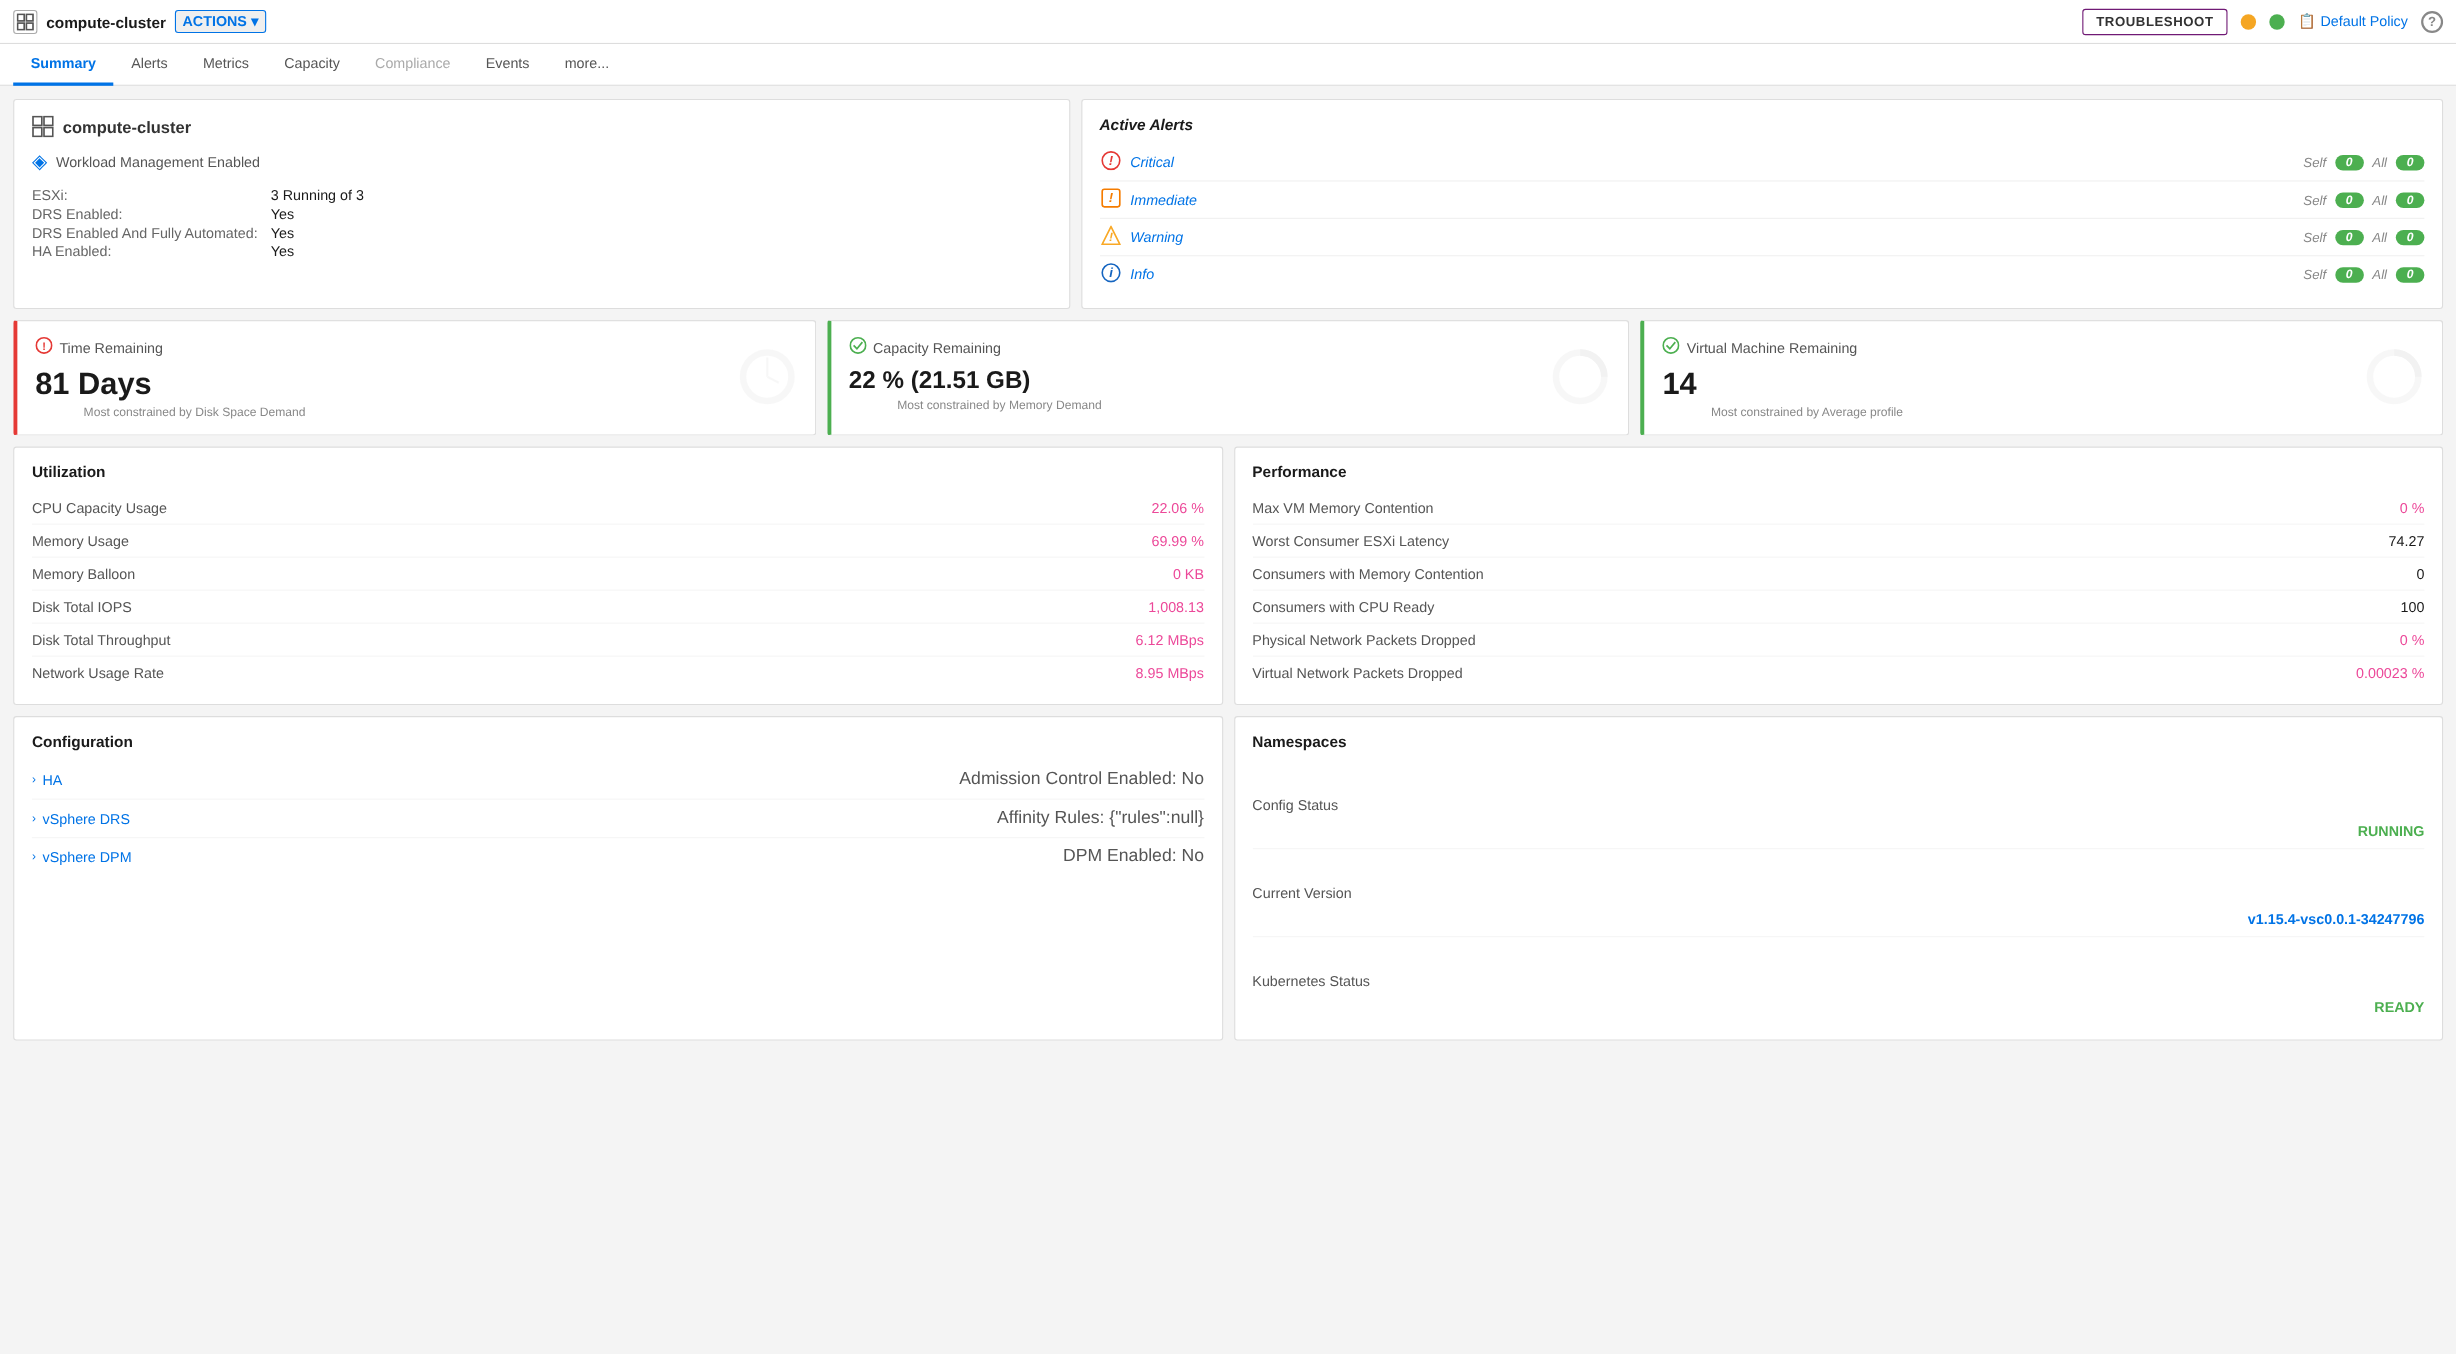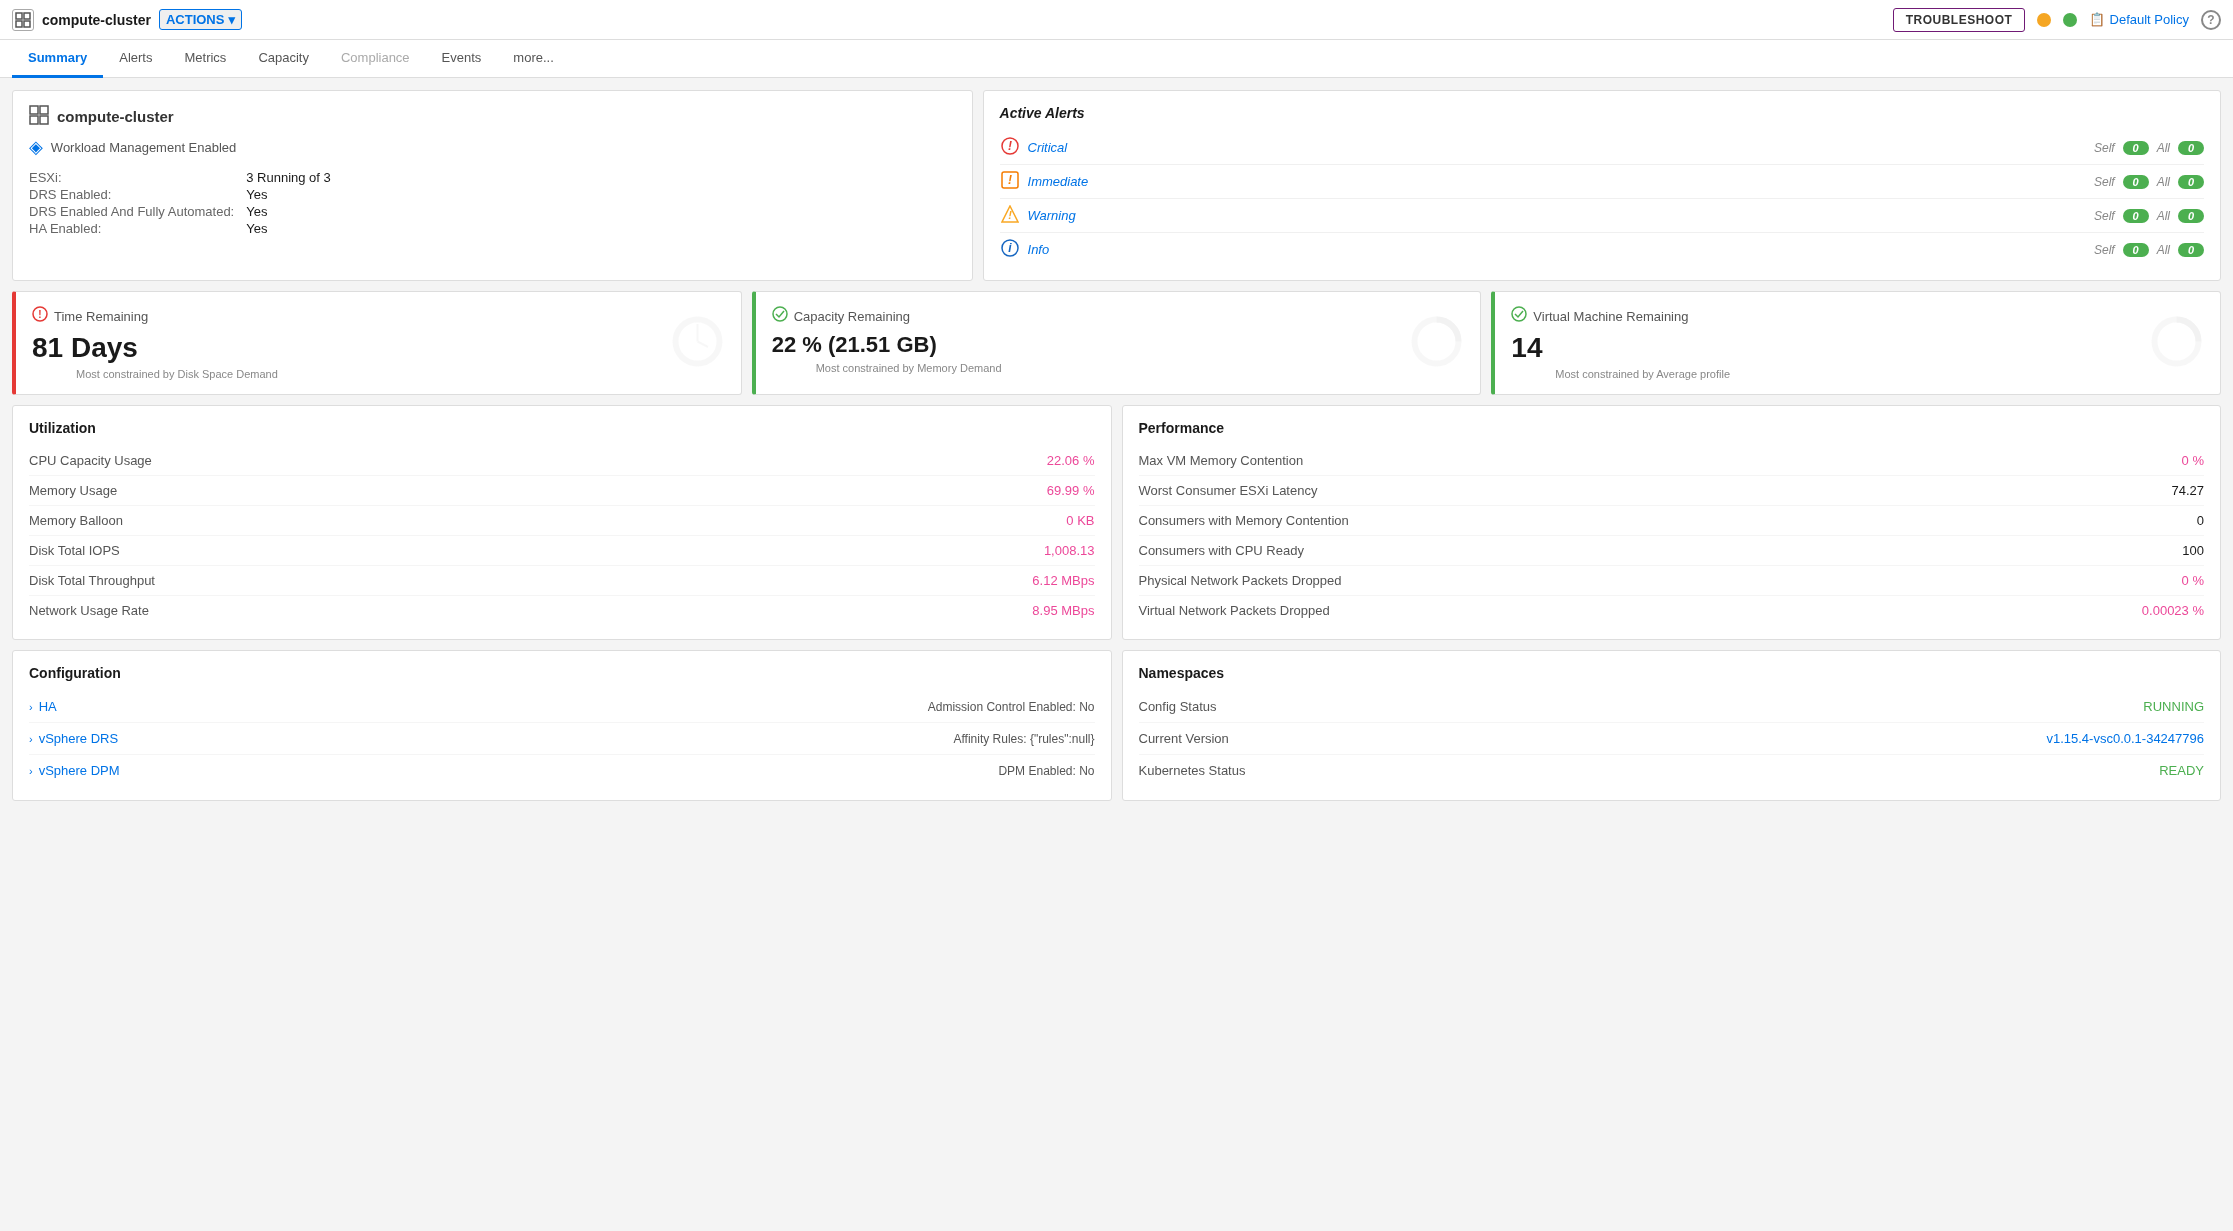"Admission Control Enabled: No" .config-value { font-size: 12px -> 16px }
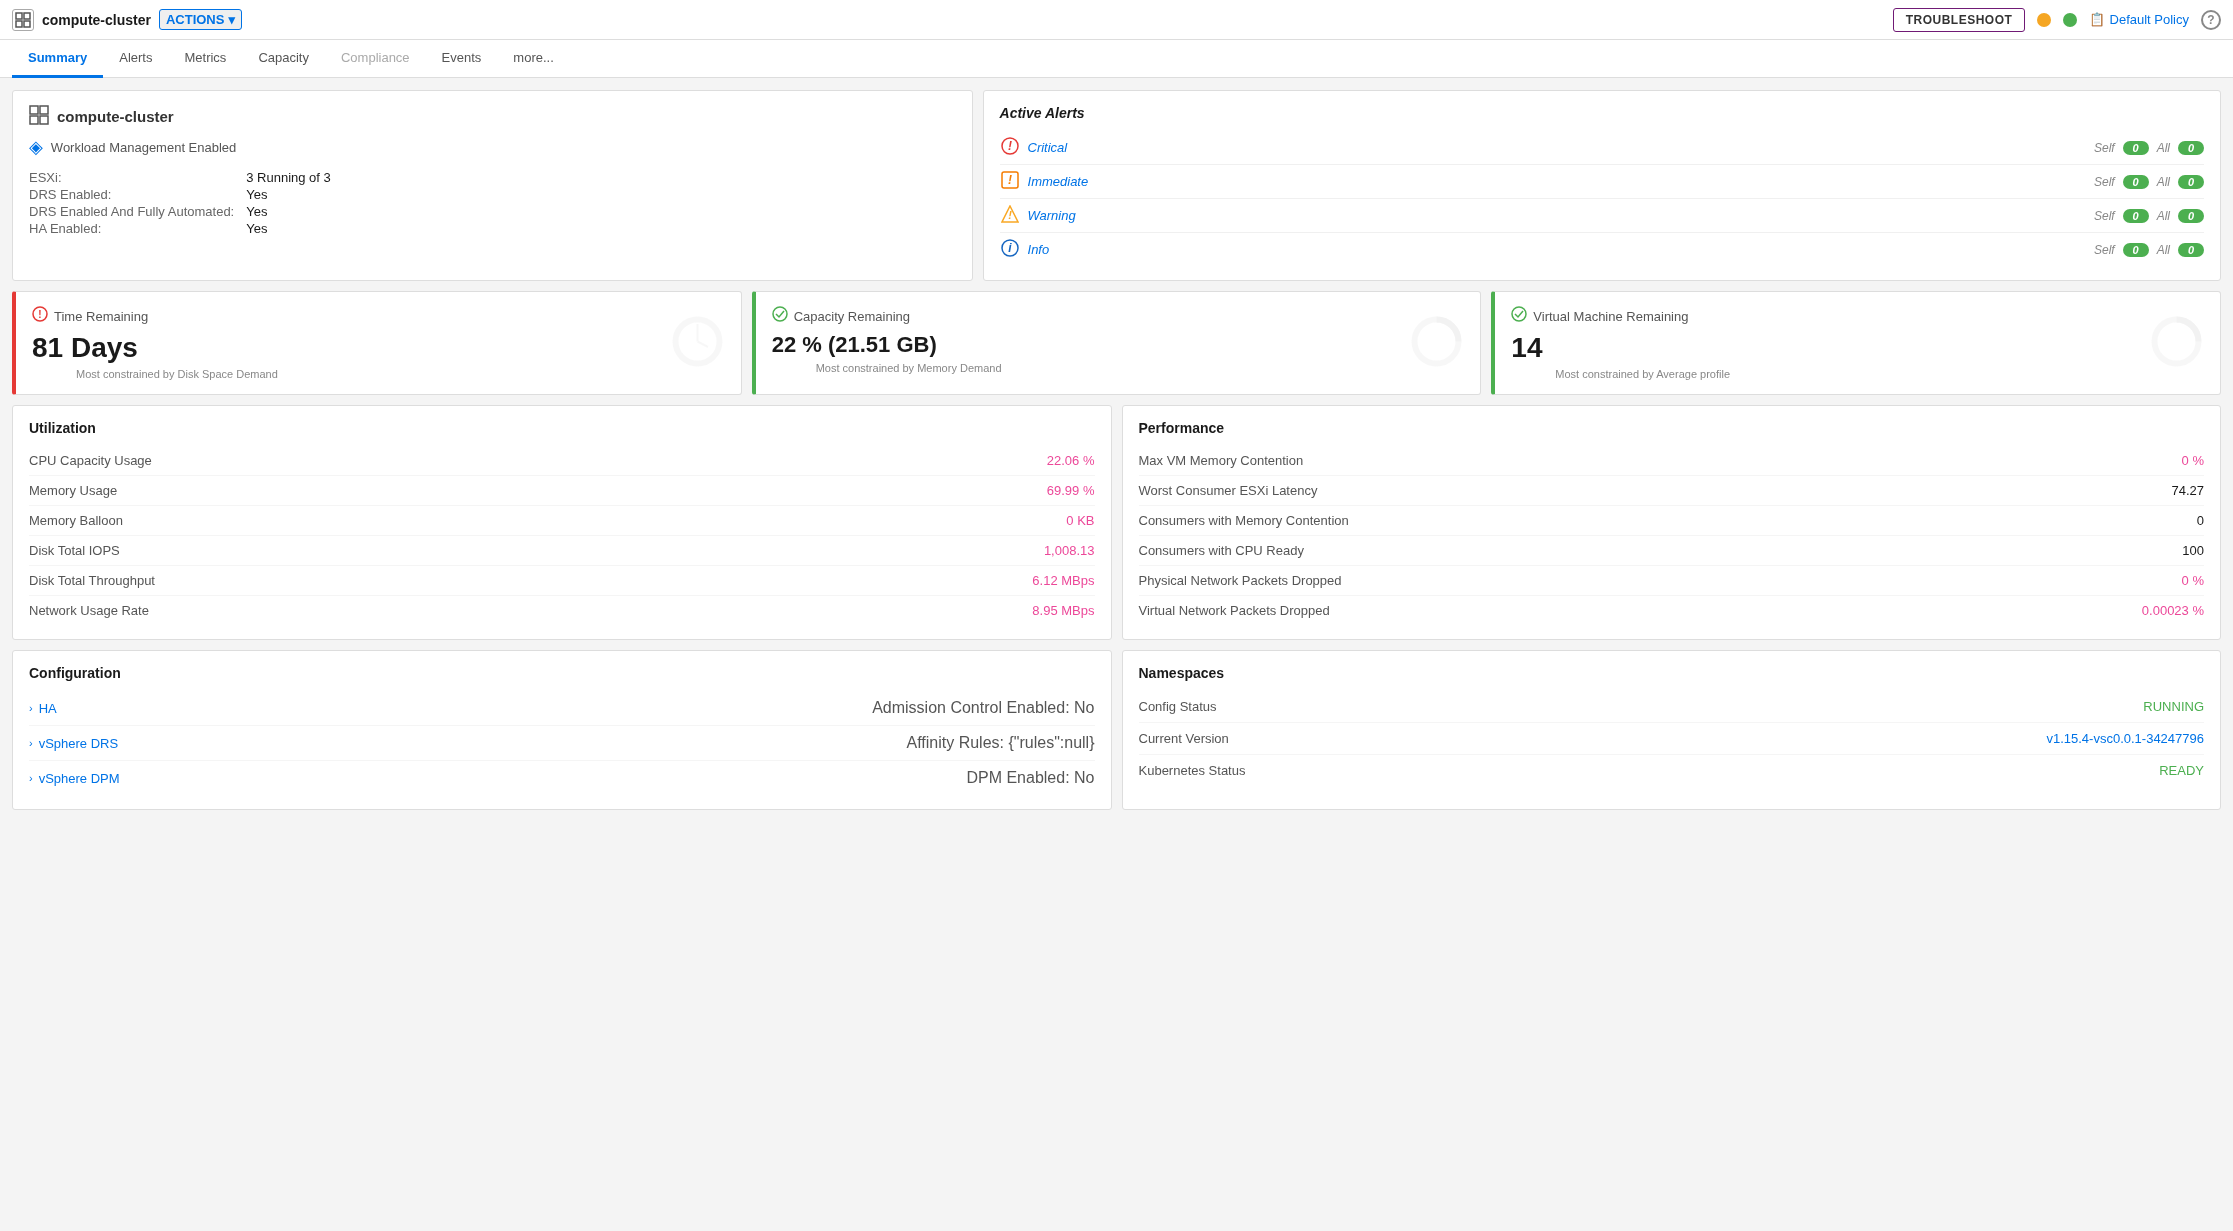"RUNNING" .ns-value { font-weight: 400 -> 700; margin-top: none -> 48px }
